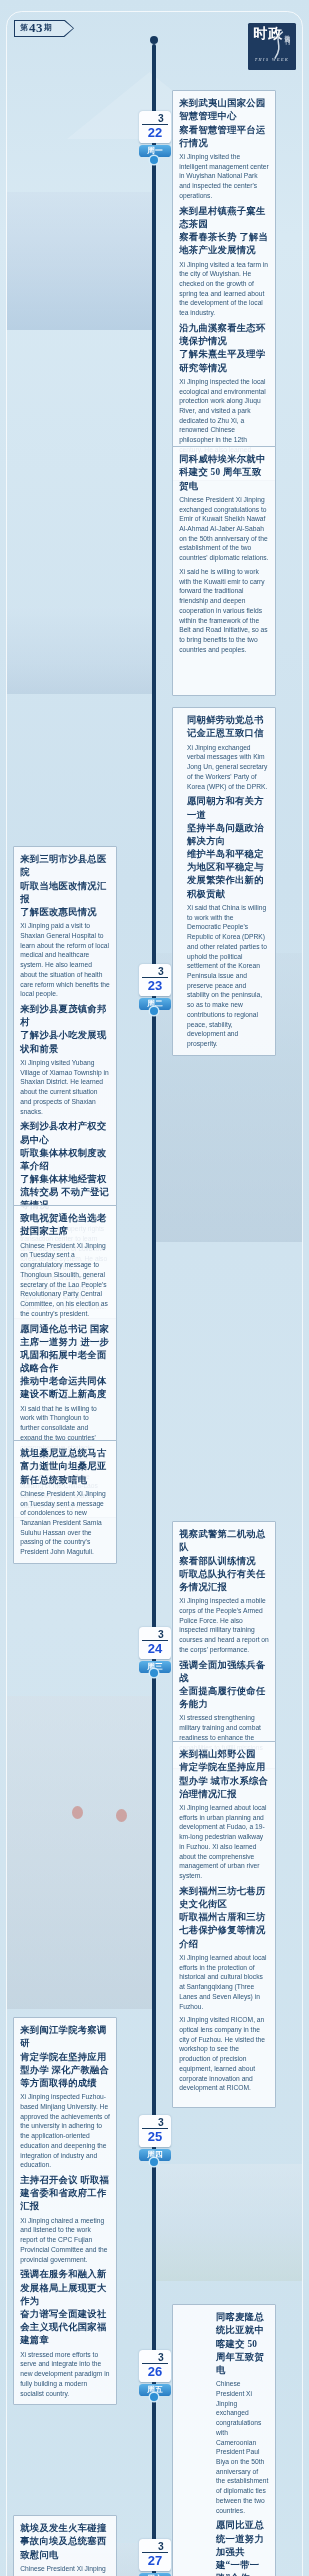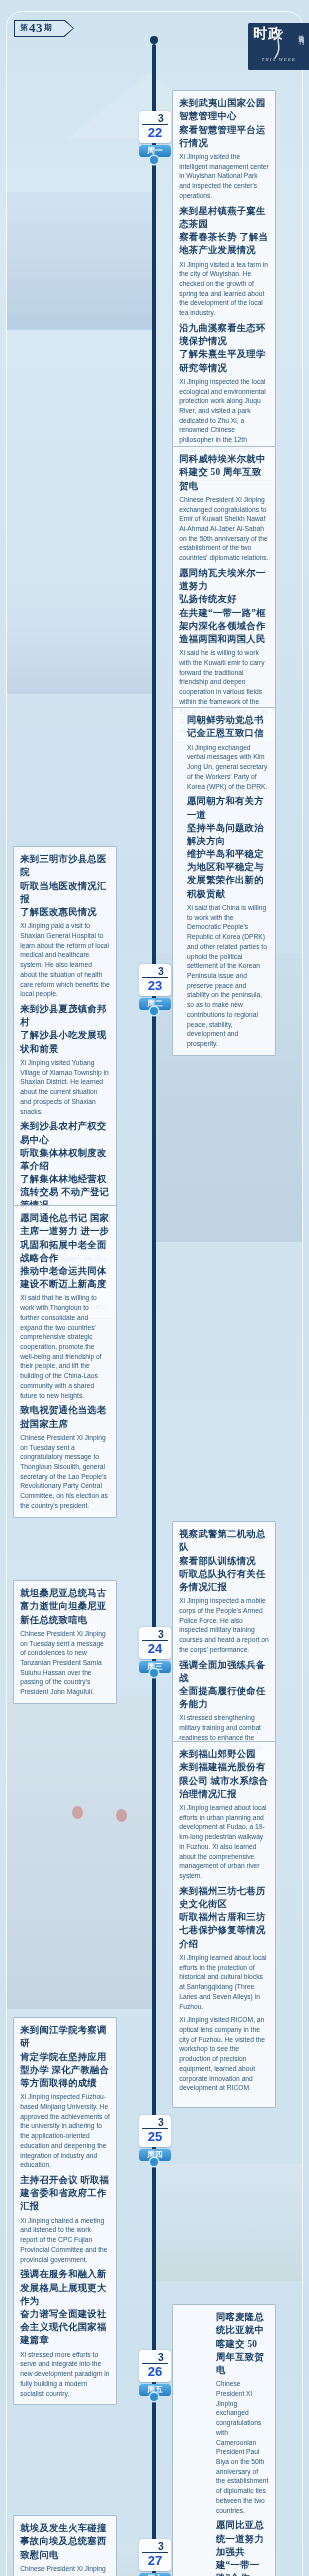"时政" .logo { width: 62px -> 48px }
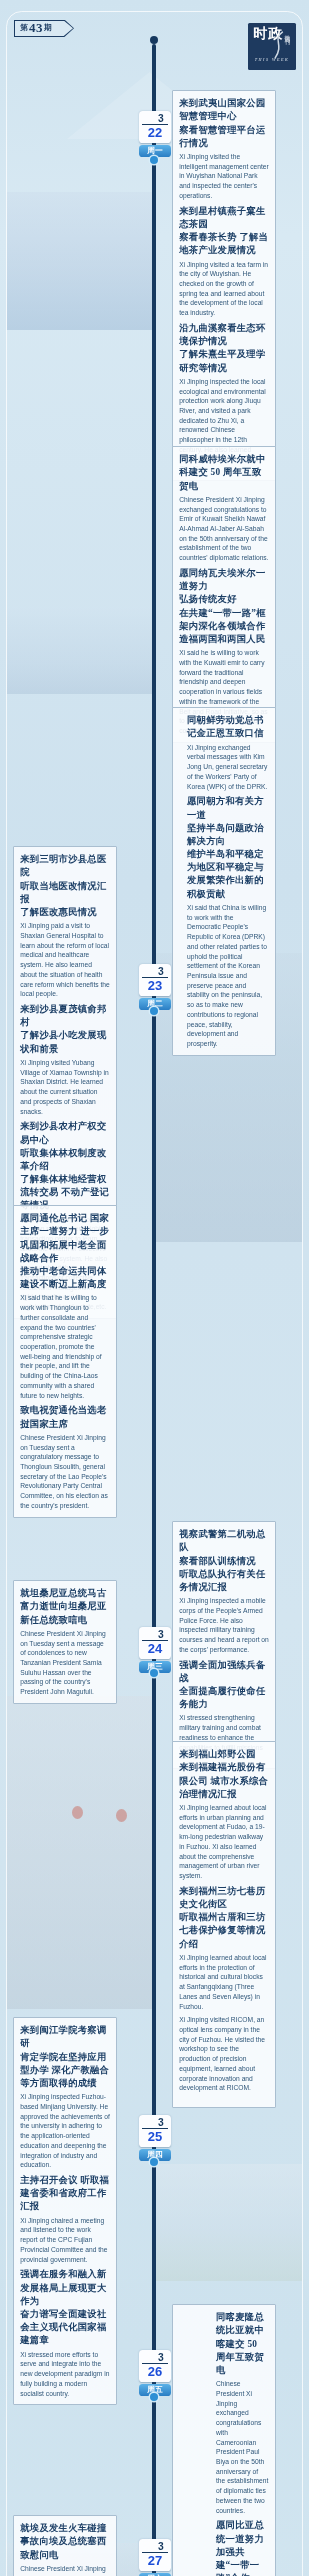"愿同纳瓦夫埃米尔一道努力" p.cn { html: <p>愿同纳瓦夫埃米尔一道努力 弘扬传统友好 在共建“一带一路”框架内深化各领域合作 造福两国和两国人民</p> -> none }
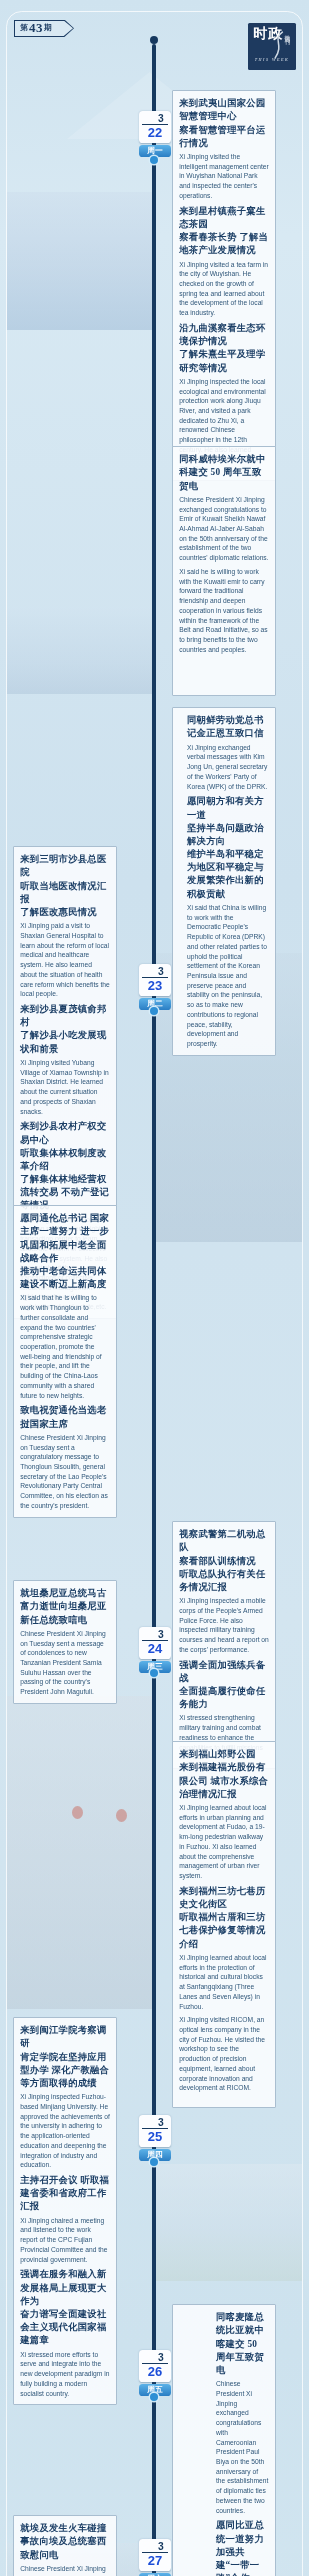"愿同通伦总书记 国家主席一道努力 进一步巩固和拓展中老全面战略合作" div.item { order: before "致电祝贺通伦当选老挝国家主席" -> after "致电祝贺通伦当选老挝国家主席" }
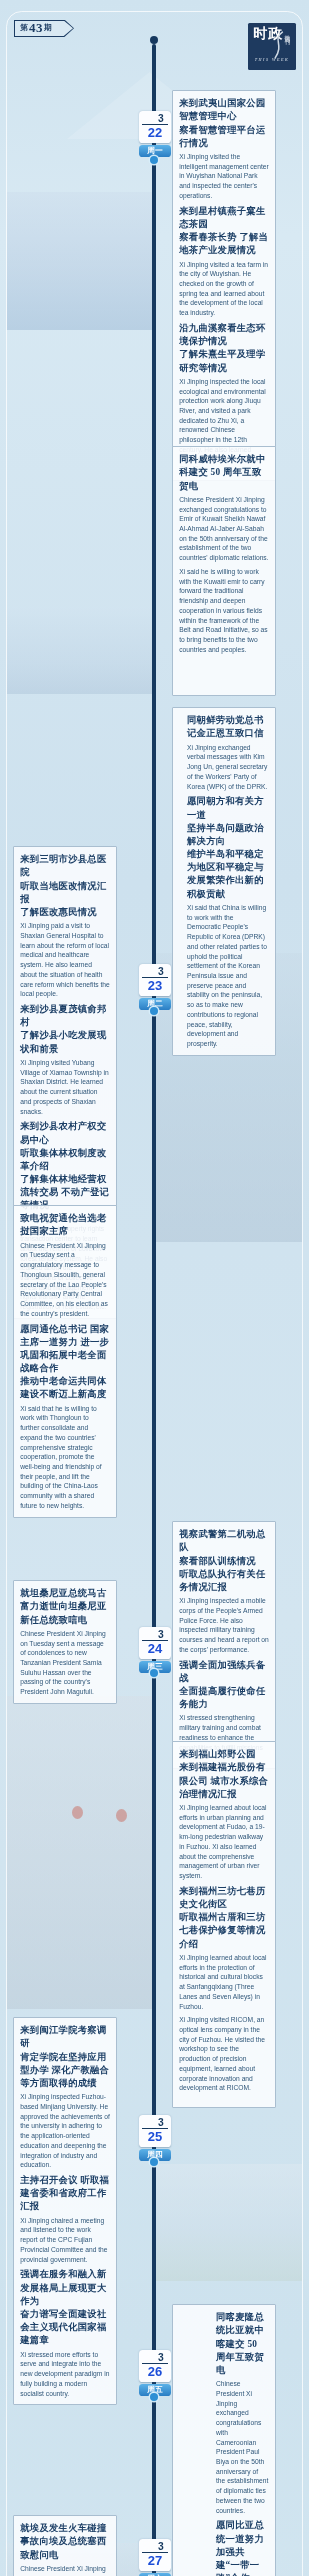"就坦桑尼亚总统马古富力逝世向坦桑尼亚新任总统致唁电" #card-5 { top: 1580px -> 1440px }
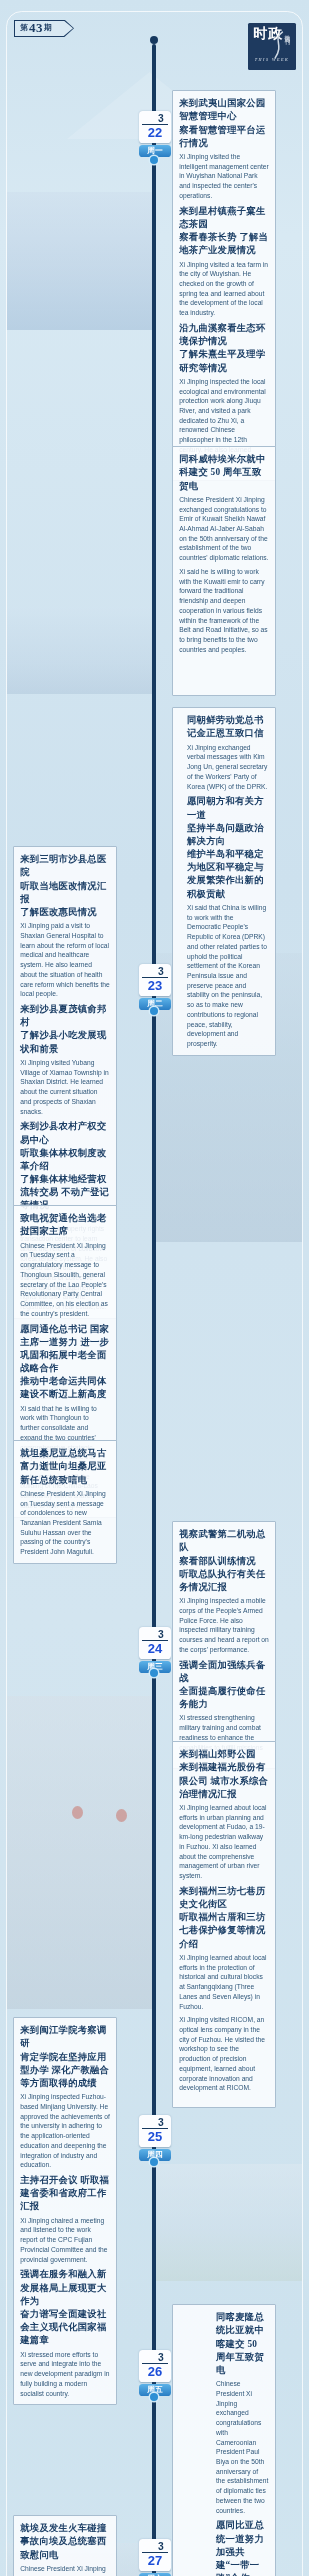"来到福山郊野公园" p.cn { text: 来到福建福光股份有限公司 -> 肯定学院在坚持应用型办学 }
